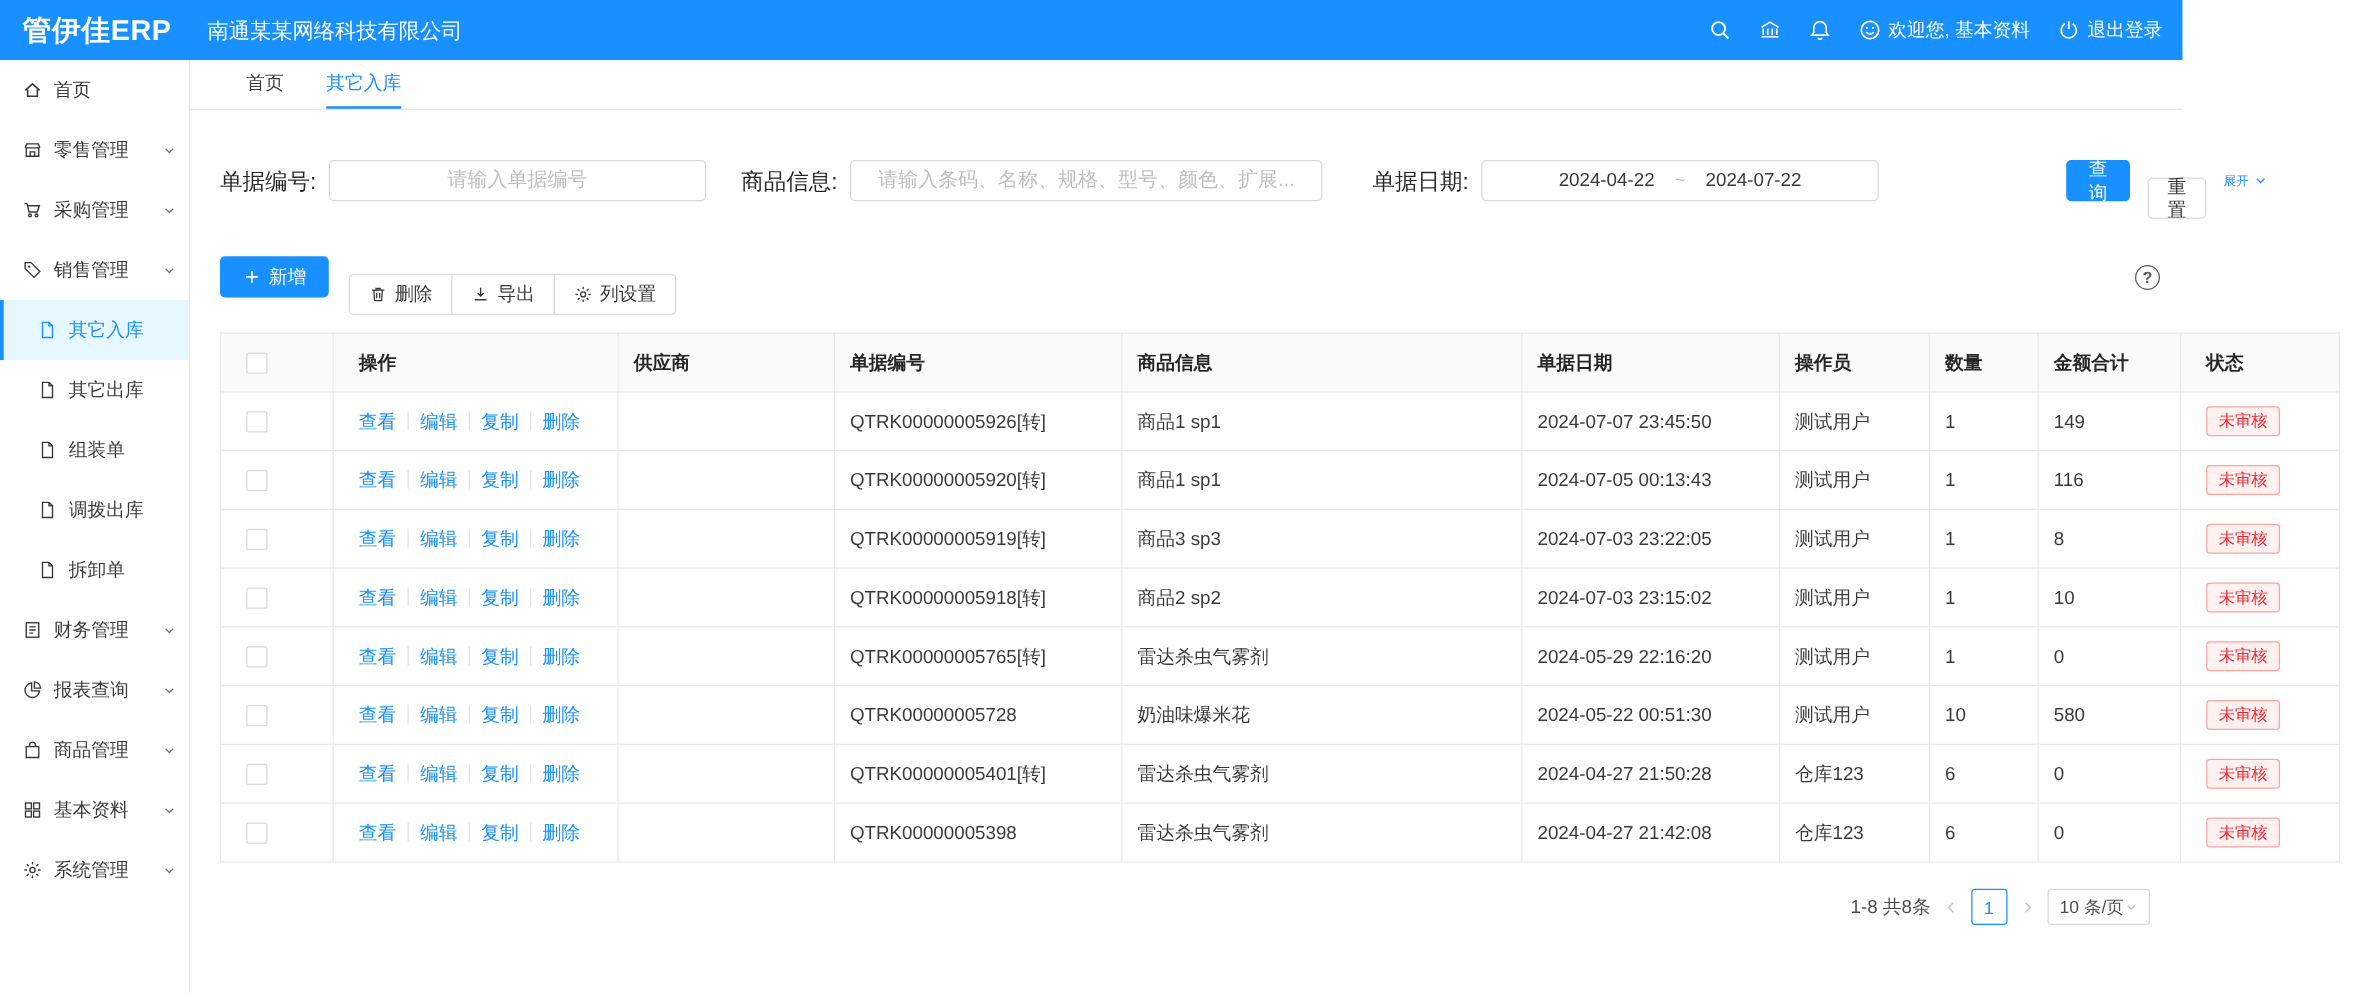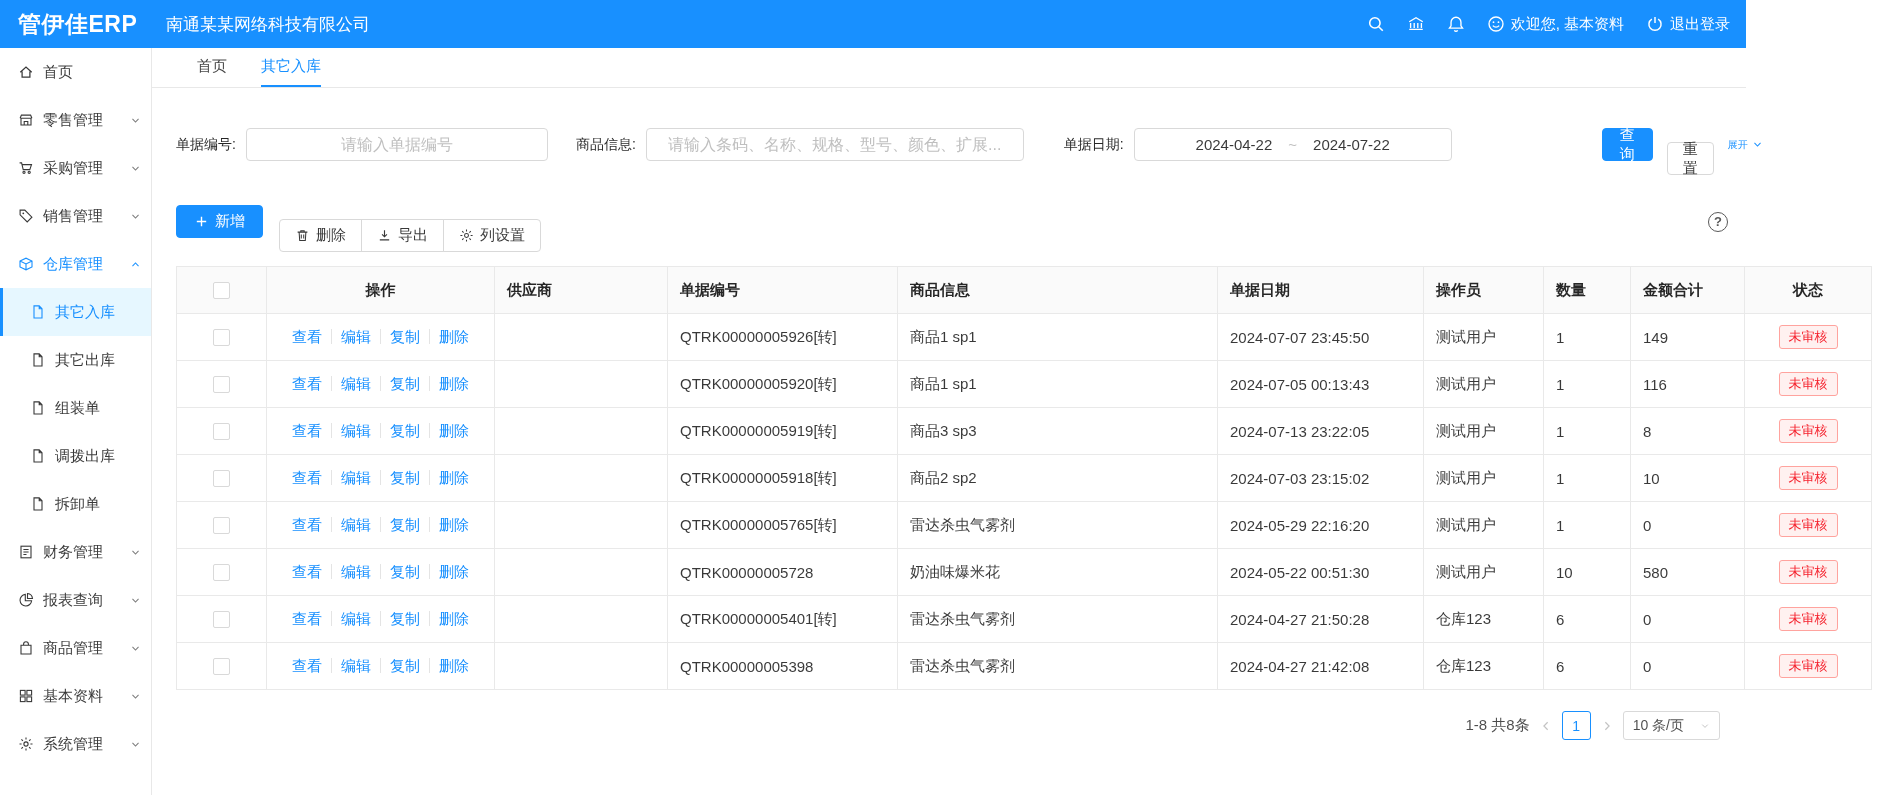"单据编号:" .flabel { font-size: 14px -> 18px }
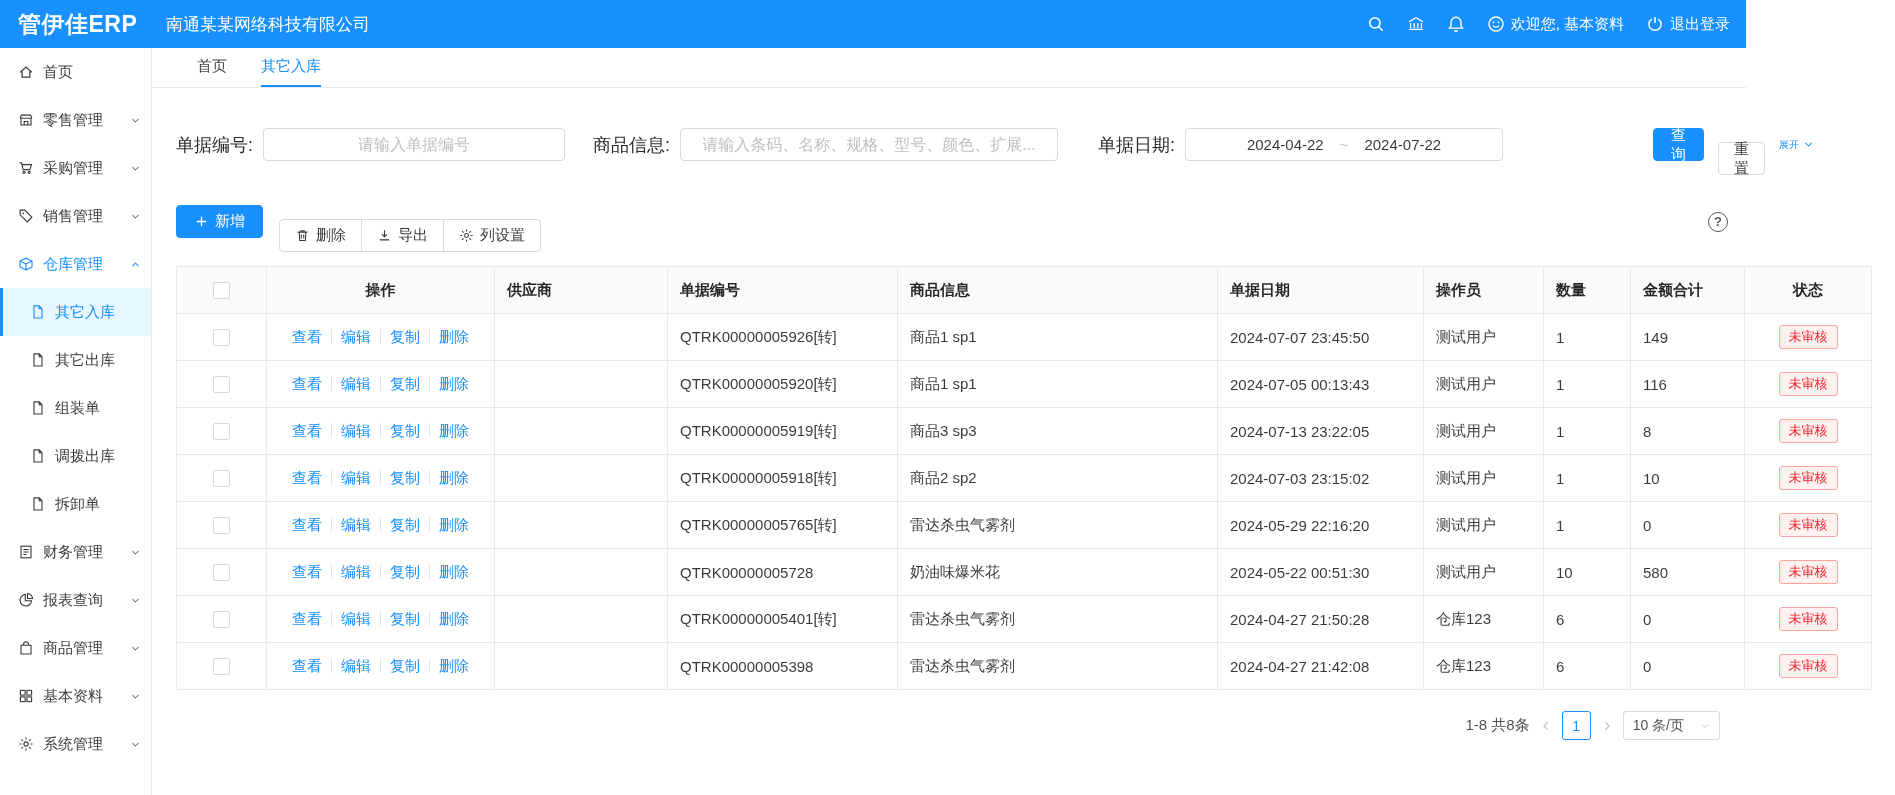"仓库管理" div.side-item { html: <div> <span> <svg> <path></path> </svg> </span> <span>仓库管理</span> <span> <svg> <path></path> </svg> </span> </div> -> none }
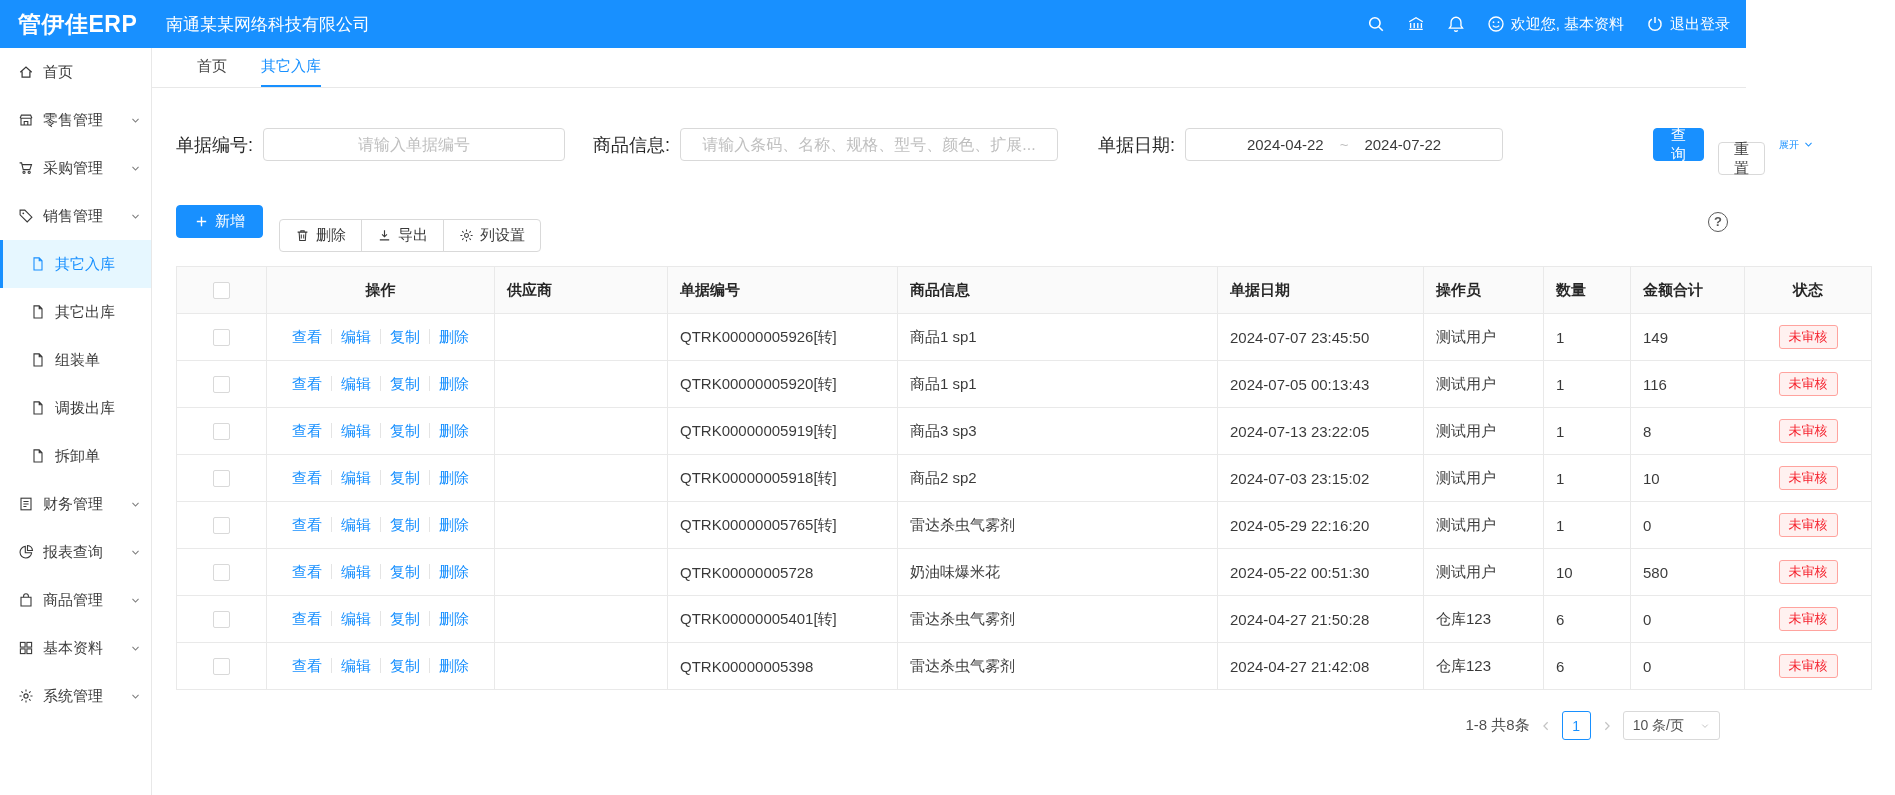"操作" th.center, td.center { padding: 0 0 -> 0 20px; text-align: center -> none }
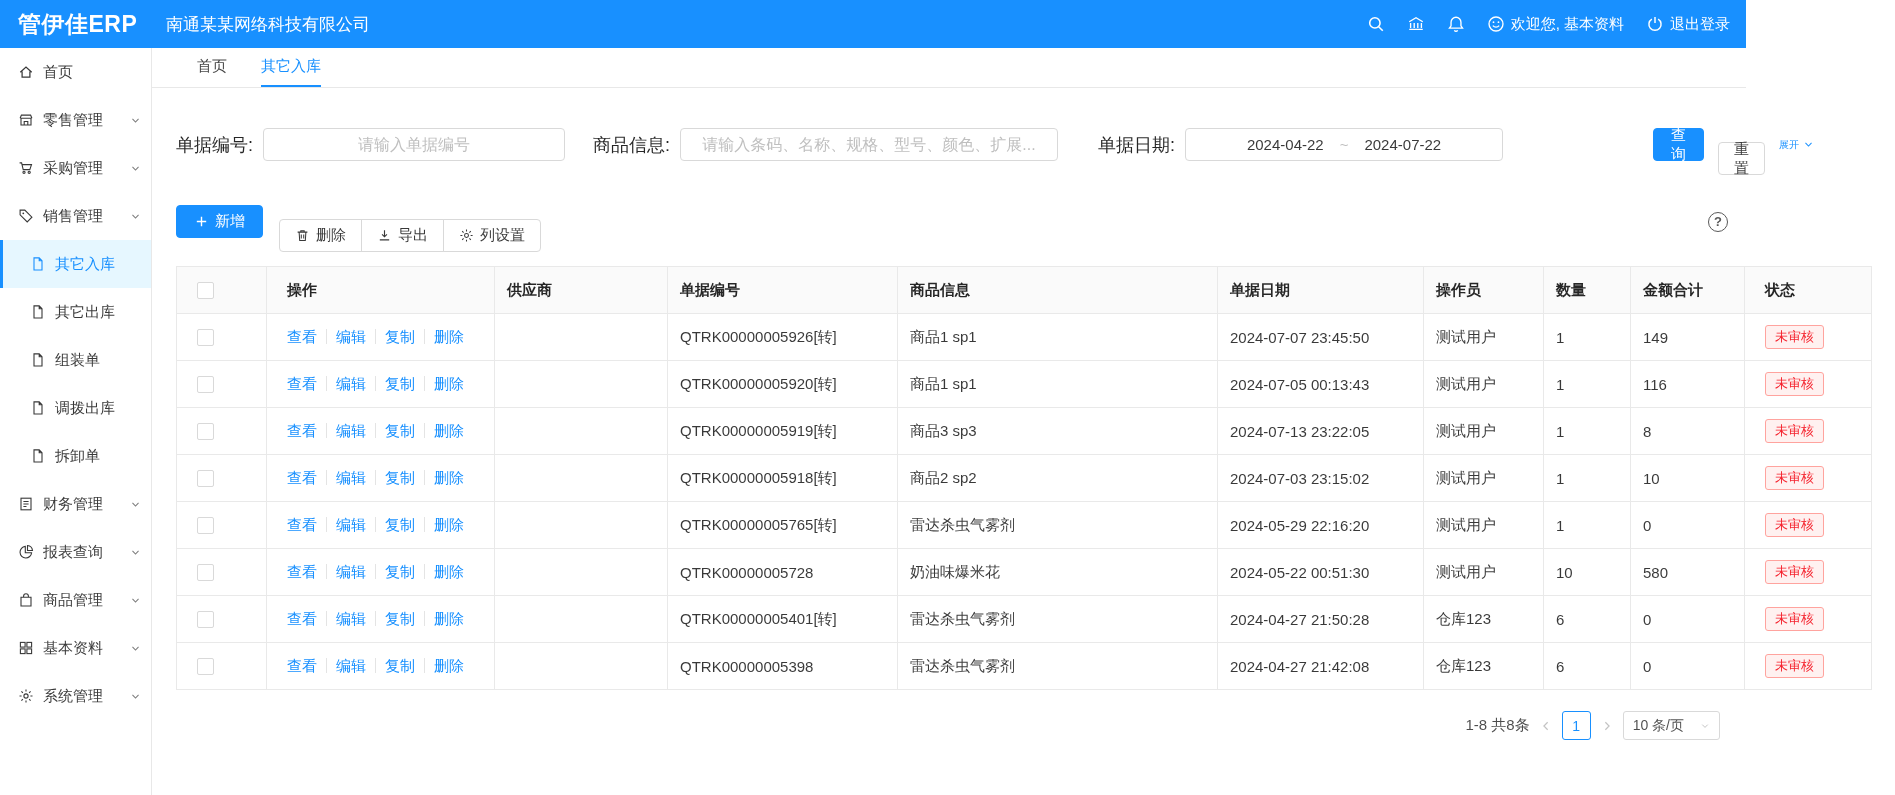"2024-07-13 23:22:05" td { text: 2024-07-13 -> 2024-07-03 }
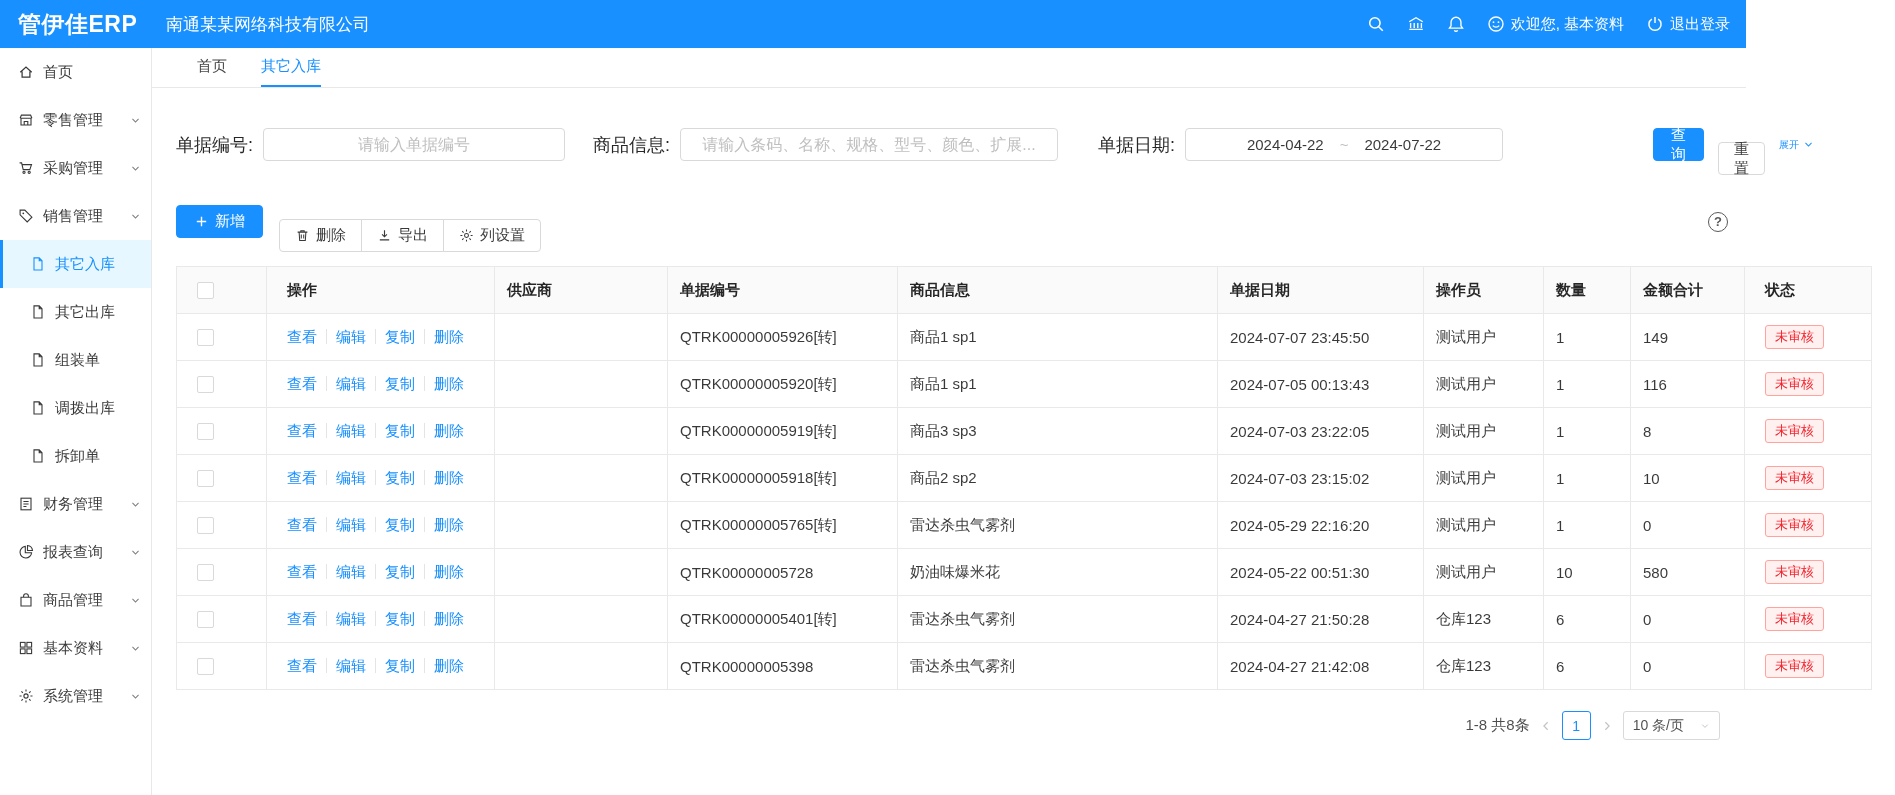"10 条/页" .pg-size { gap: 16px -> 1px }
